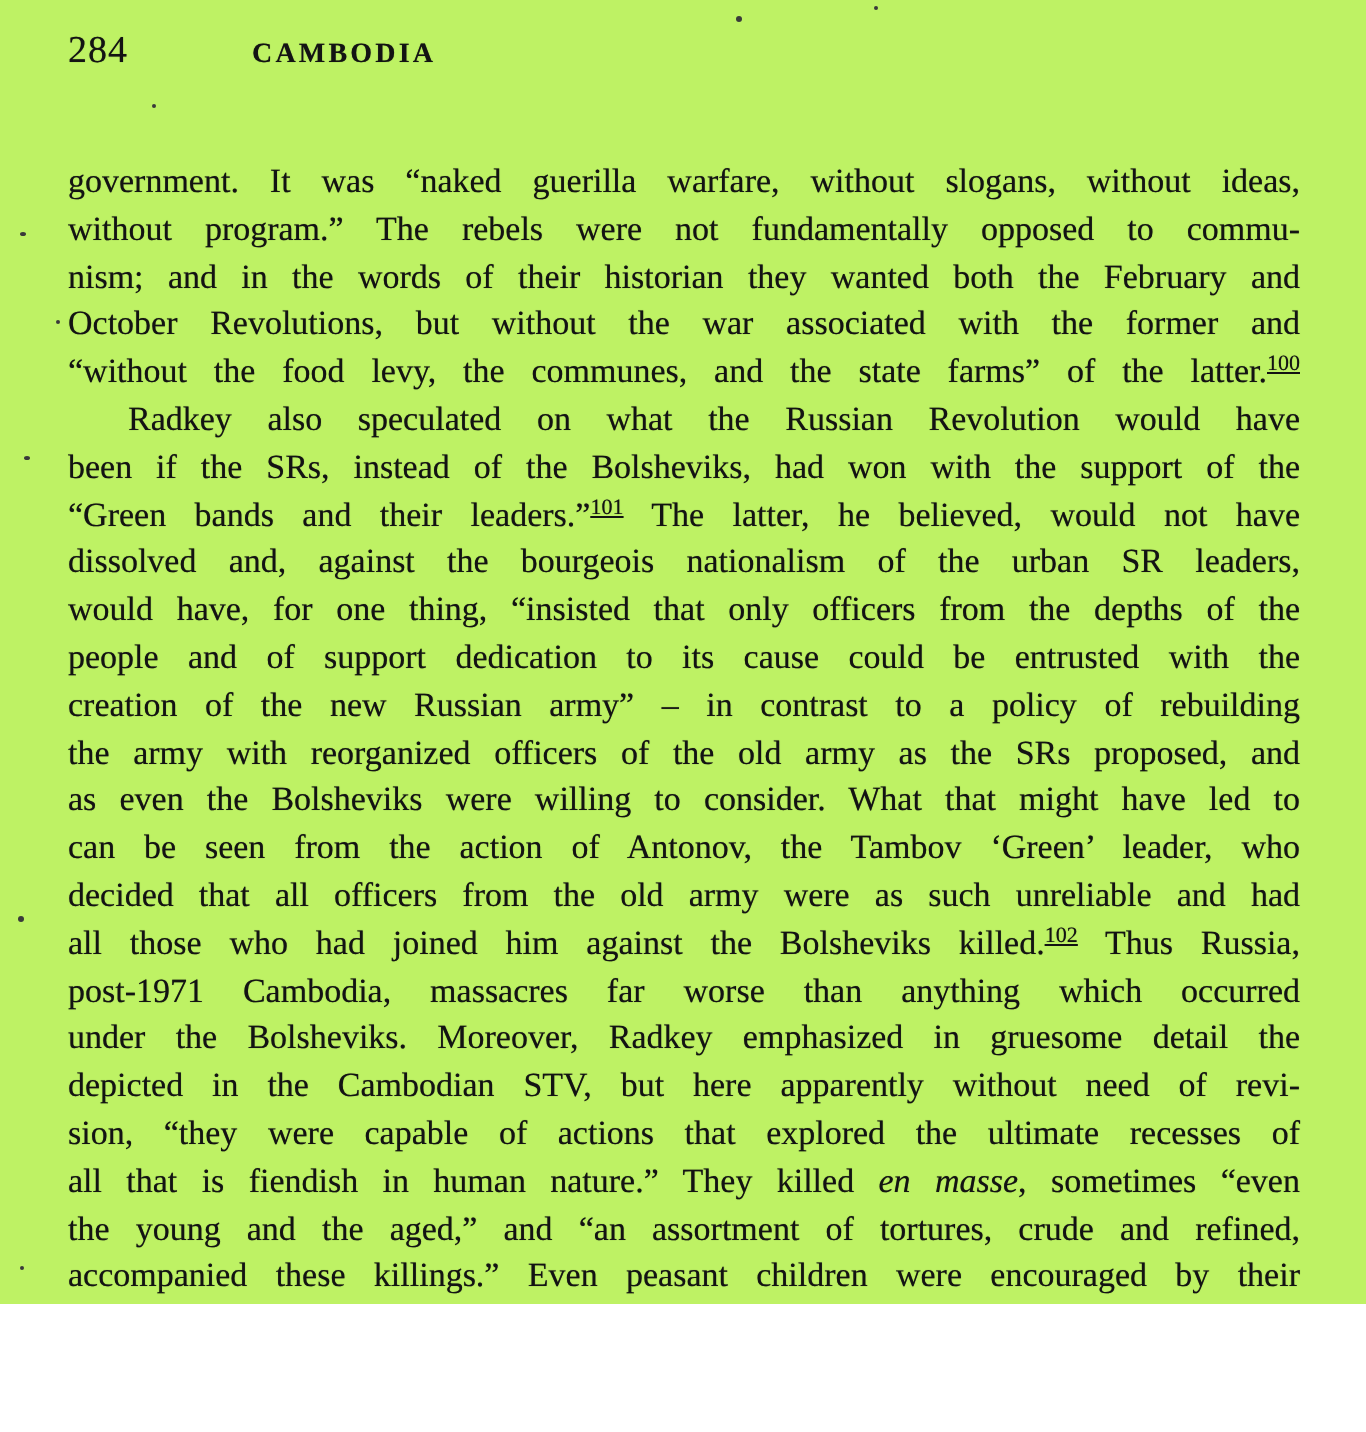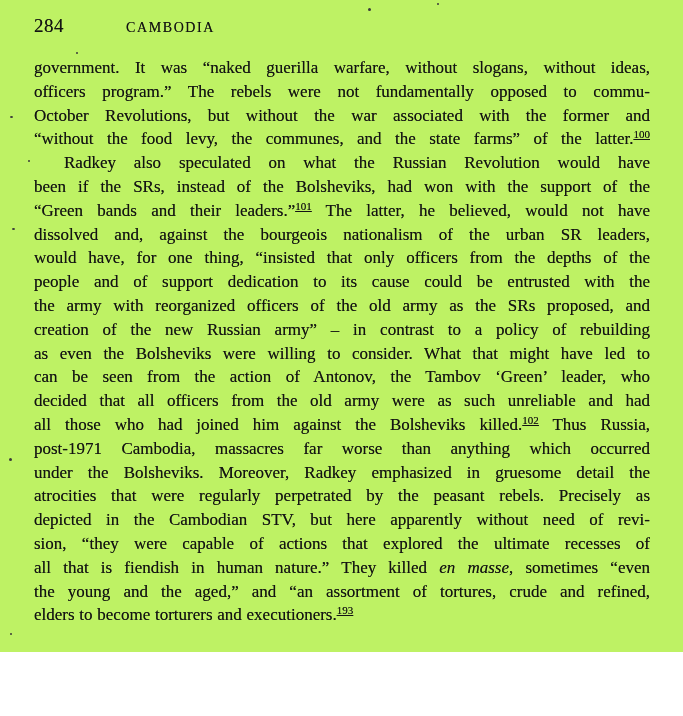"CAMBODIA" .running-title { font-weight: normal -> bold }
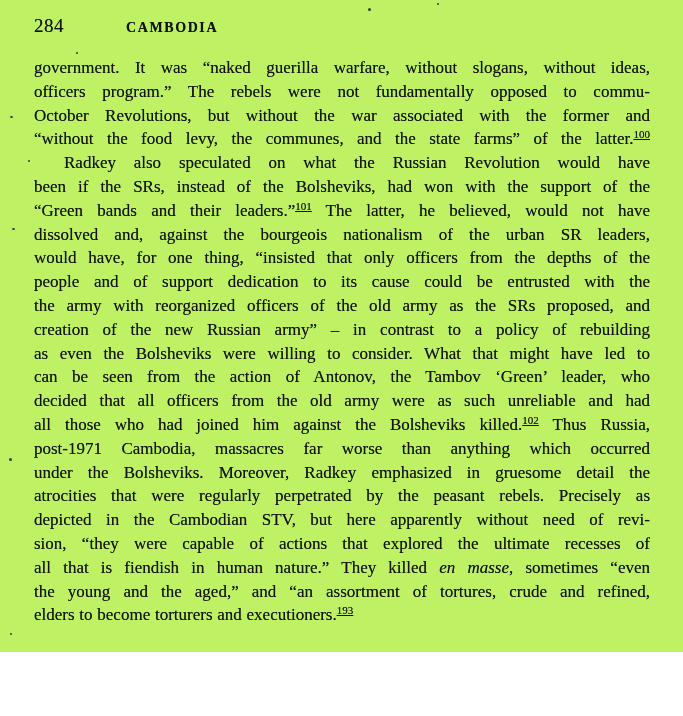"government. It was “naked guerilla" .page-body { top: 56px -> 79px }
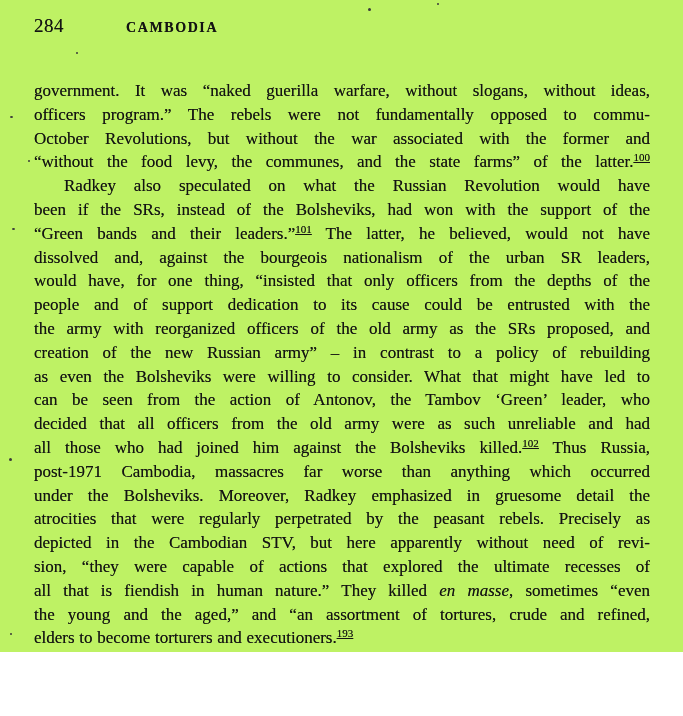"officers program.” The rebels were" div.line { text: officers -> without }
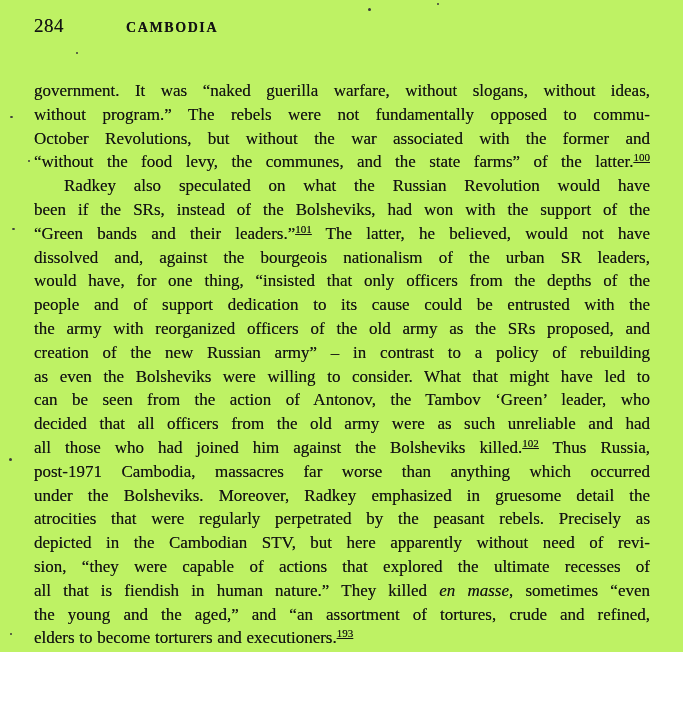"nism; and in the words" div.line { html: none -> <div>nism; and in the words of their historian they wanted both the February and</div> }
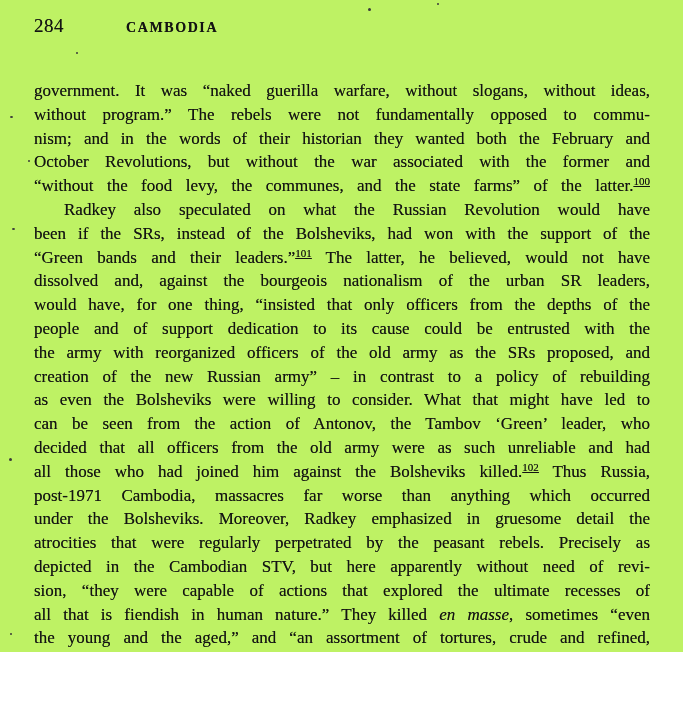"the army with reorganized officers" div.line { order: before "creation of the new Russian" -> after "creation of the new Russian" }
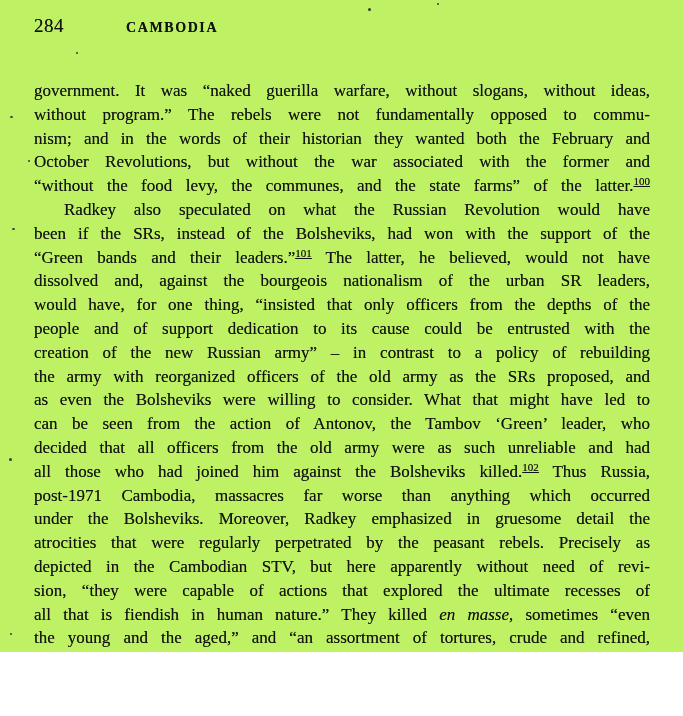"atrocities that were regularly" div.line { html: <div>atrocities that were regularly perpetrated by the peasant rebels. Precisely as</div> -> none }
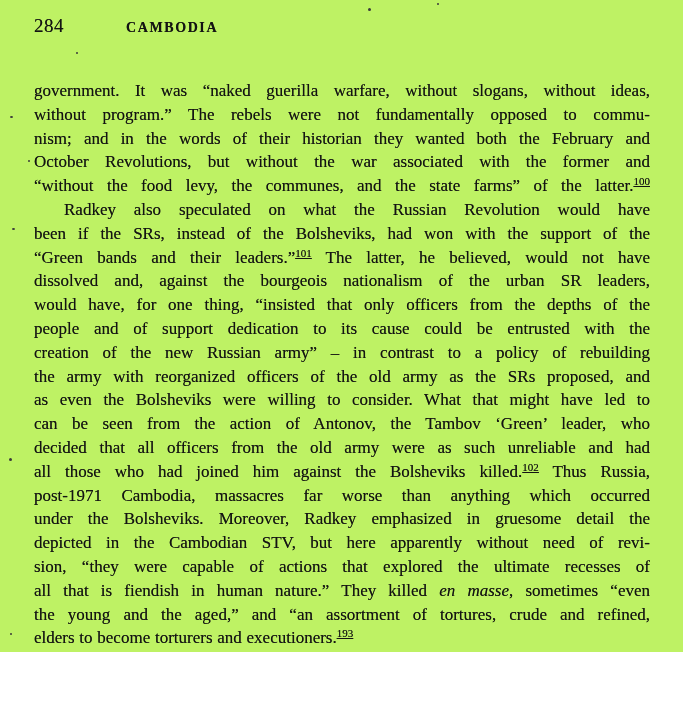"accompanied these killings.” Even" div.line { html: none -> <div>accompanied these killings.” Even peasant children were encouraged by their</div> }
